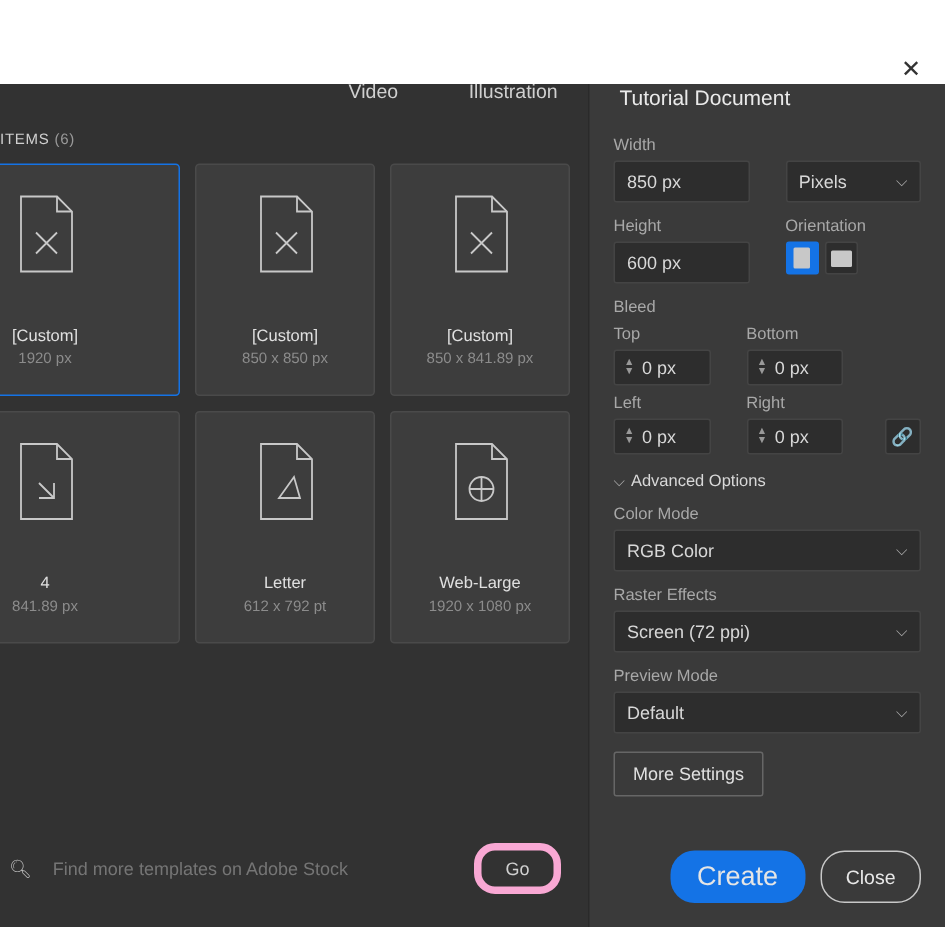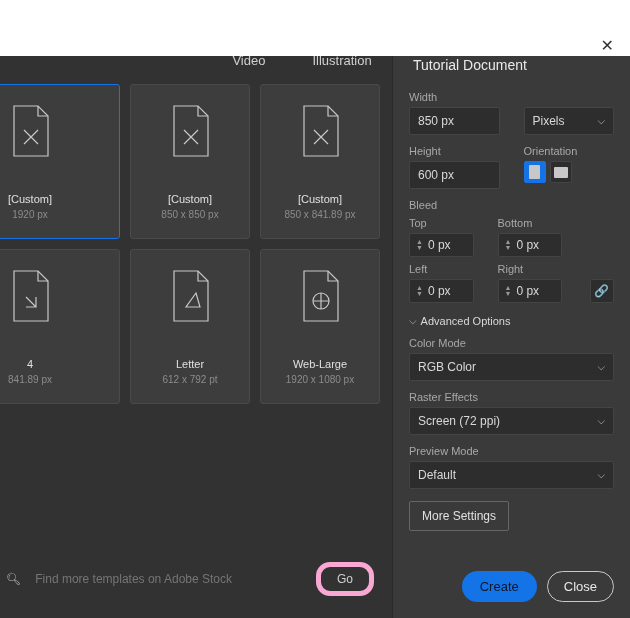"ITEMS (6)" div.section-header { html: none -> <div><span>ITEMS</span> <span>(6)</span></div> }
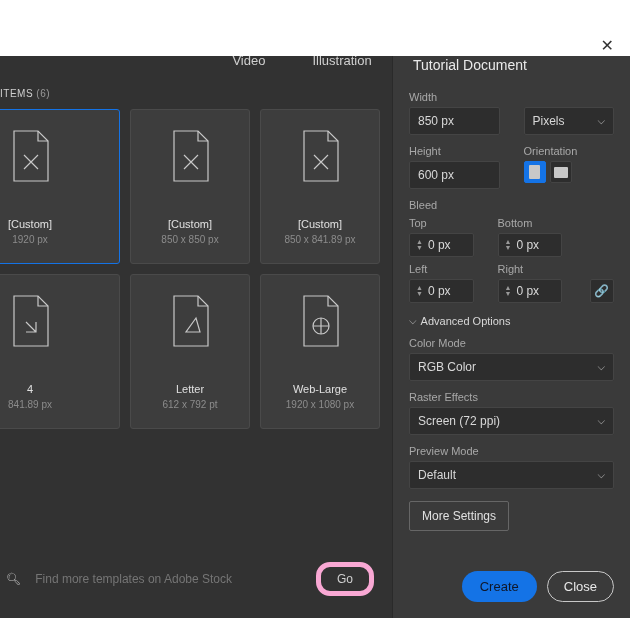"Create" .btn-primary { color: #0f172a -> #e5e5e5; font-size: 13px -> 18px }
